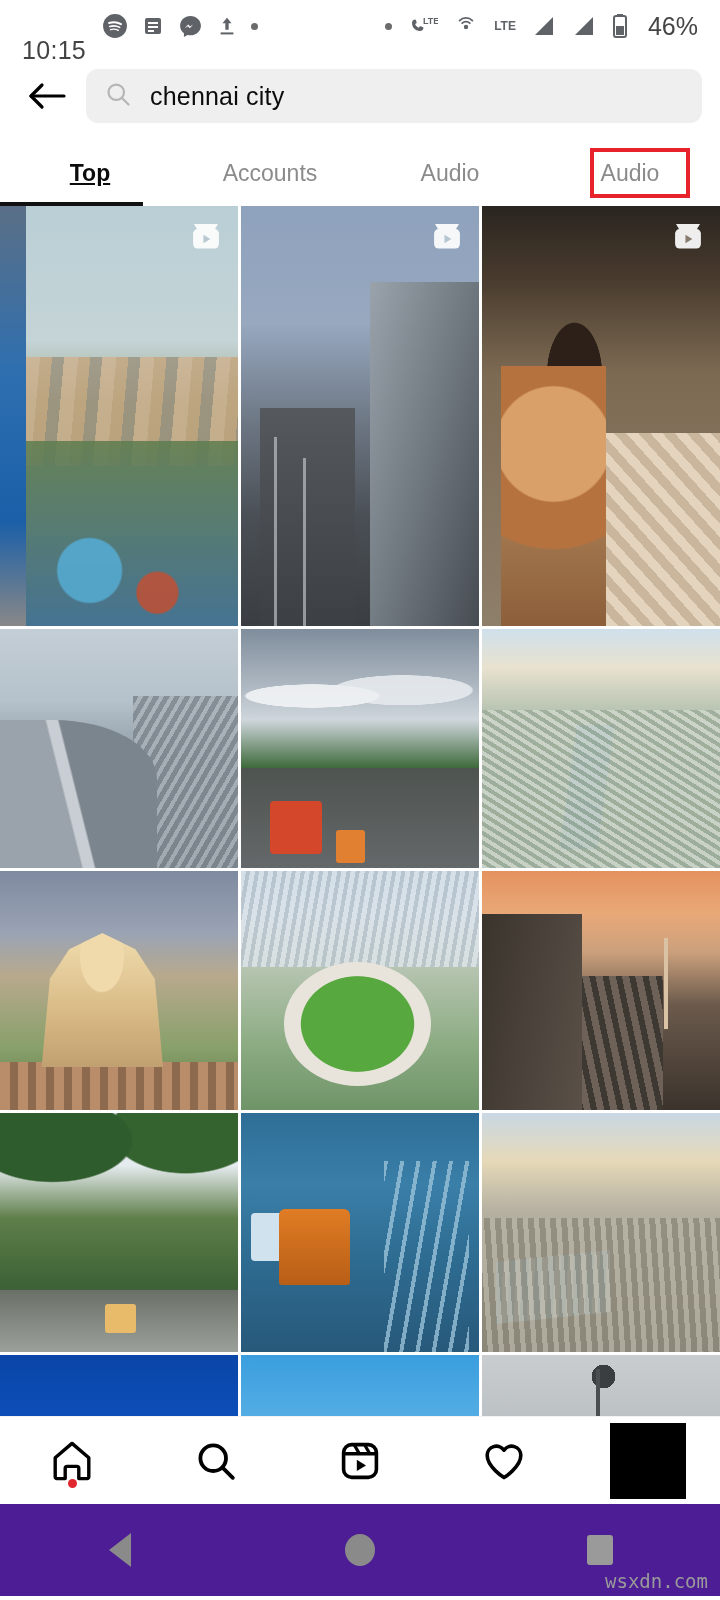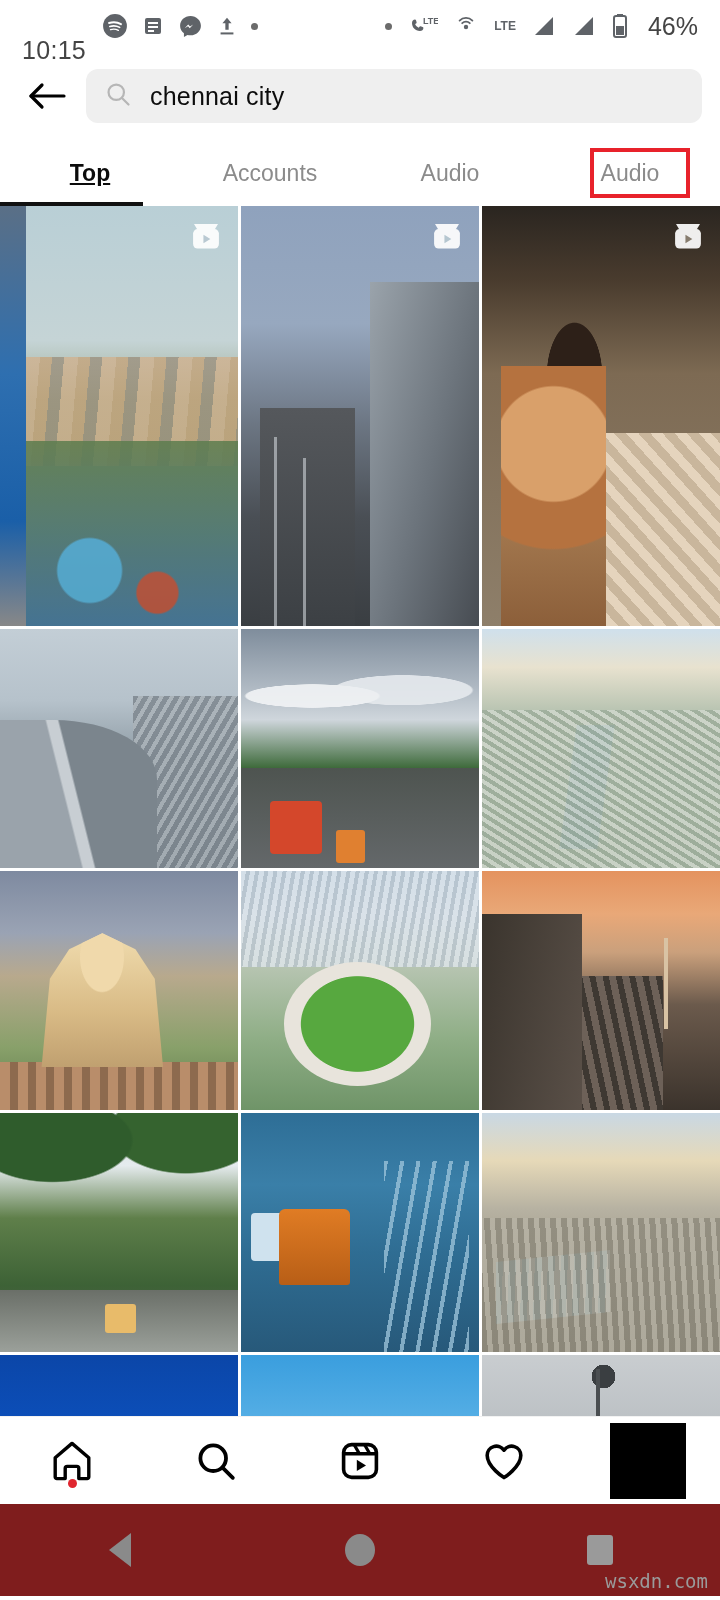"wsxdn.com" .android-nav { background: #7f1d1d -> #4c1d95 }
